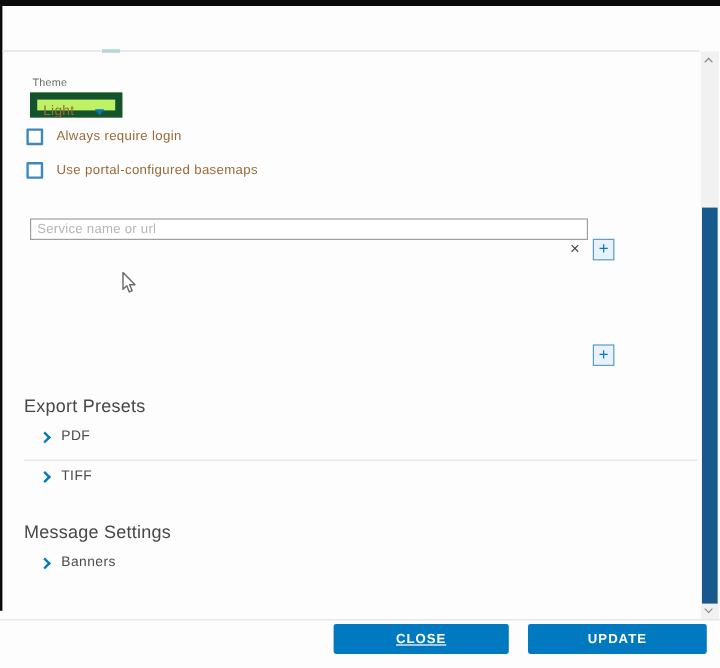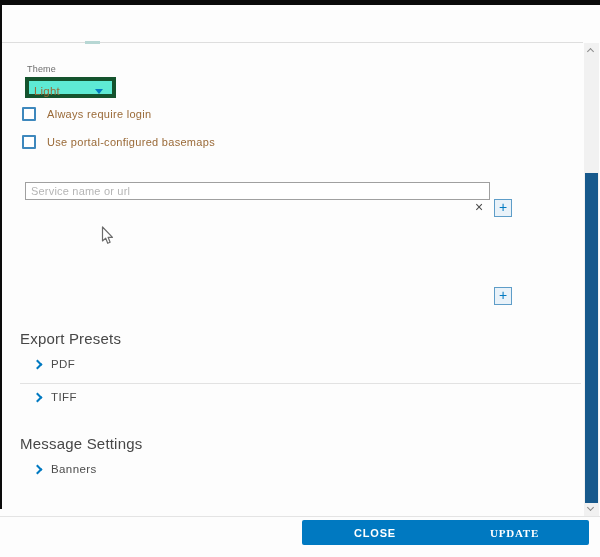"Light" .select-box { background: #5eead4 -> #bef264; border: 4px solid #14532d -> 6px solid #14532d; width: 91px -> 77px }
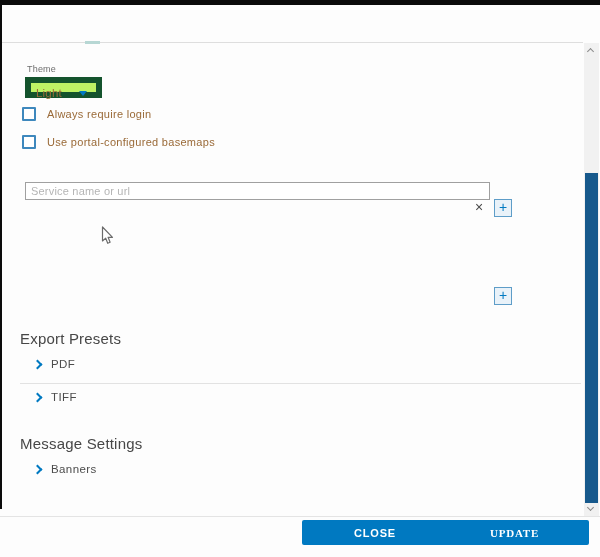"CLOSE" .btn-close { left: 302px -> 278px; text-decoration: none -> underline }
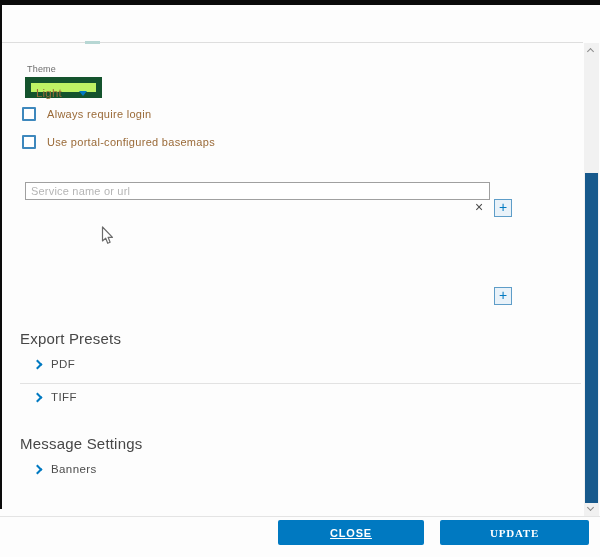"UPDATE" .btn-update { font-family: Liberation Serif, serif -> none }
